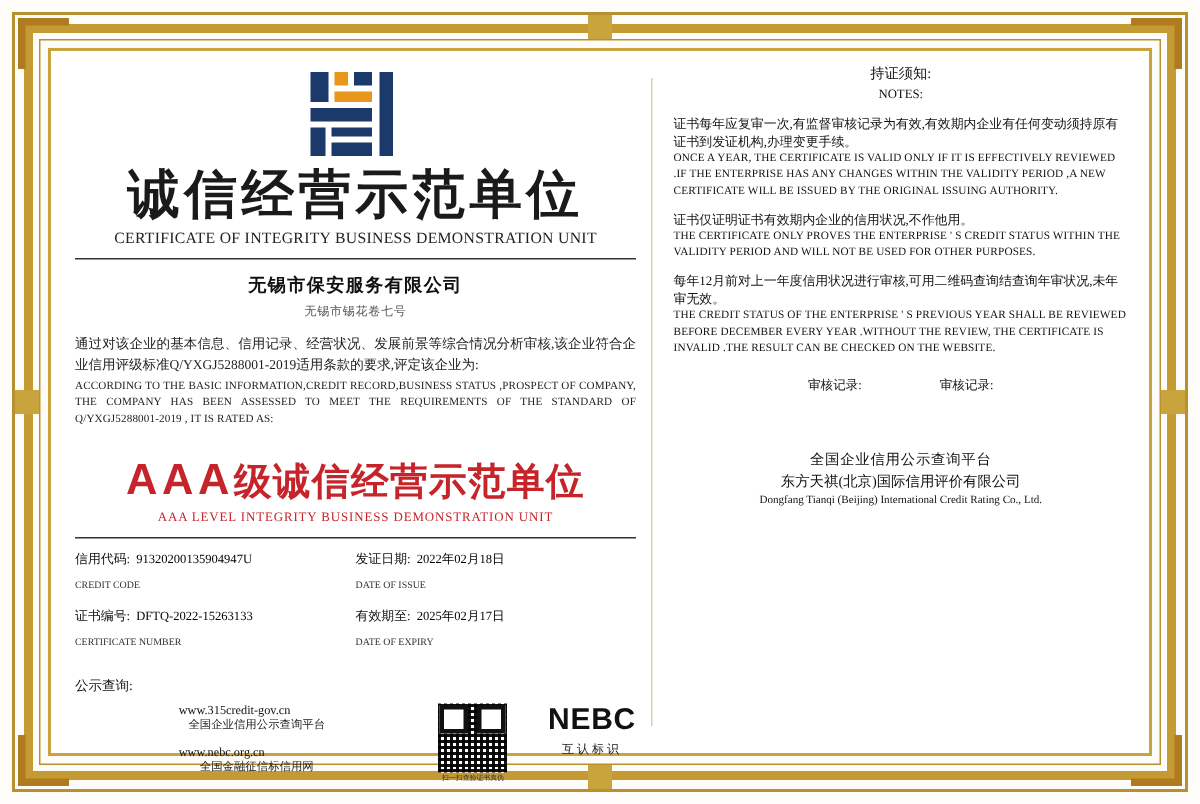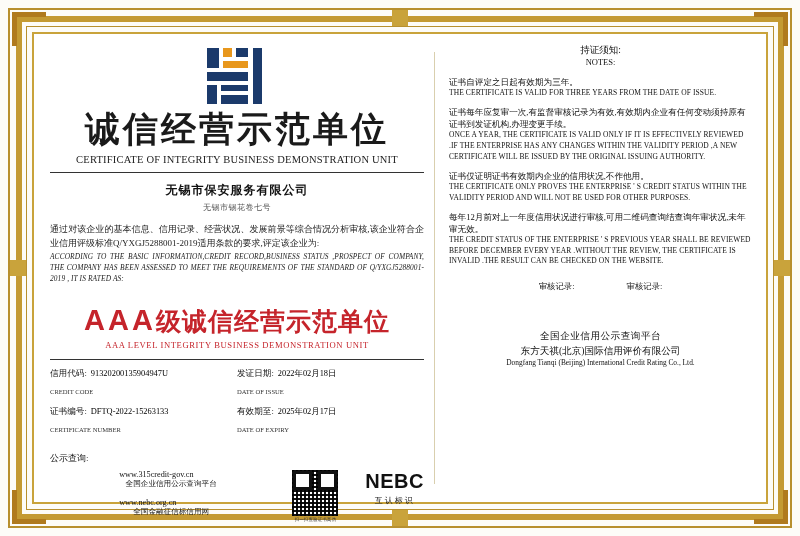"证书自评定之日起有效期为三年。" div.note { html: <div> <span>证书自评定之日起有效期为三年。</span> <span>THE CERTIFICATE IS VALID FOR THREE YEARS FROM THE DATE OF ISSUE.</span> </div> -> none }
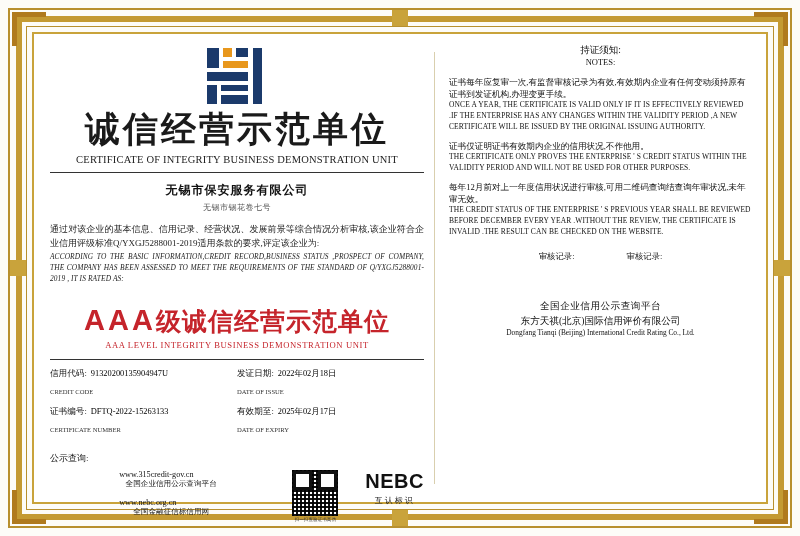"ACCORDING TO THE BASIC" .para .en { font-style: italic -> none }
